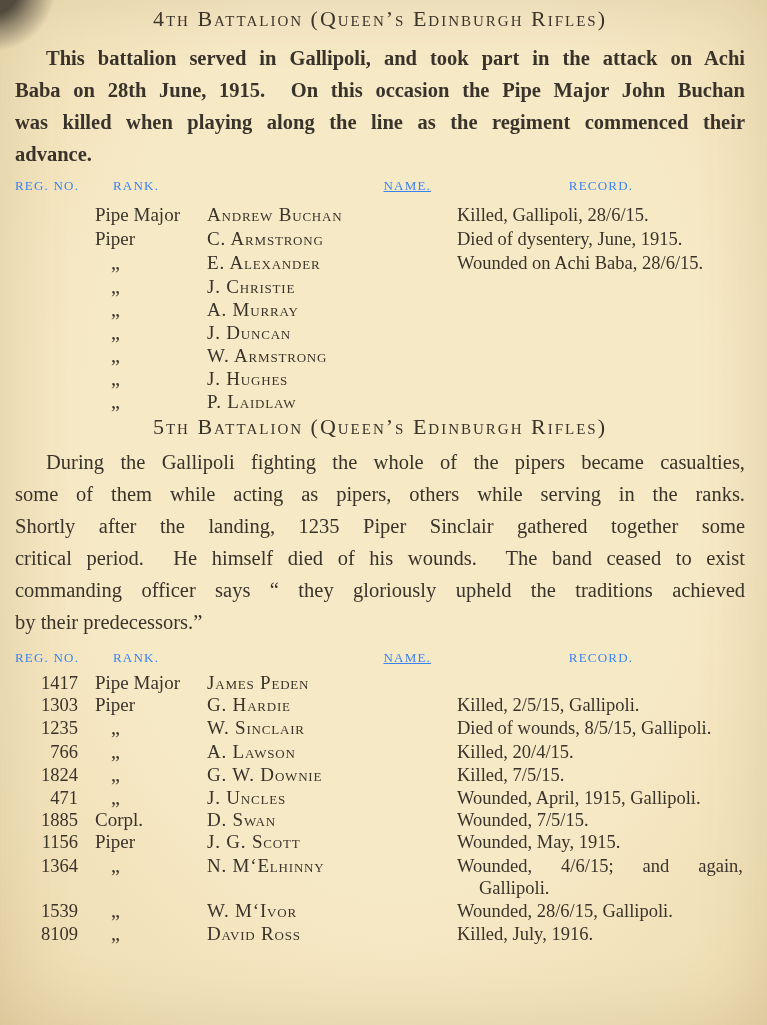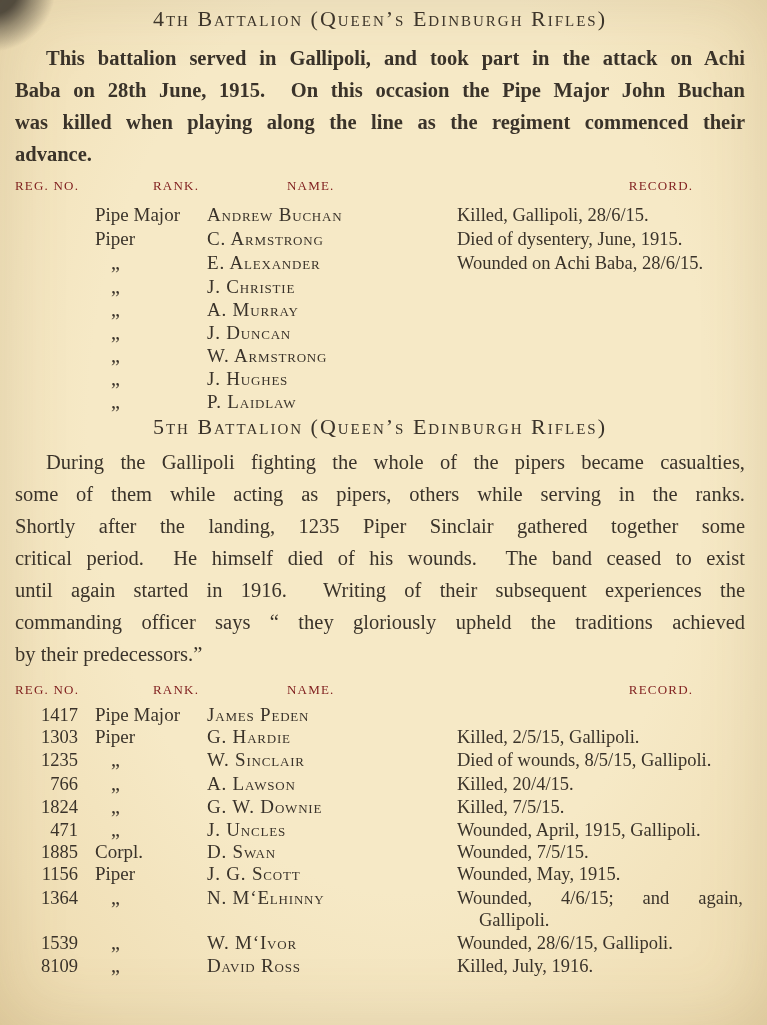"REG. NO." .rtable .thead { color: #7f1d1d -> #3b82f6; gap: 40px -> none }
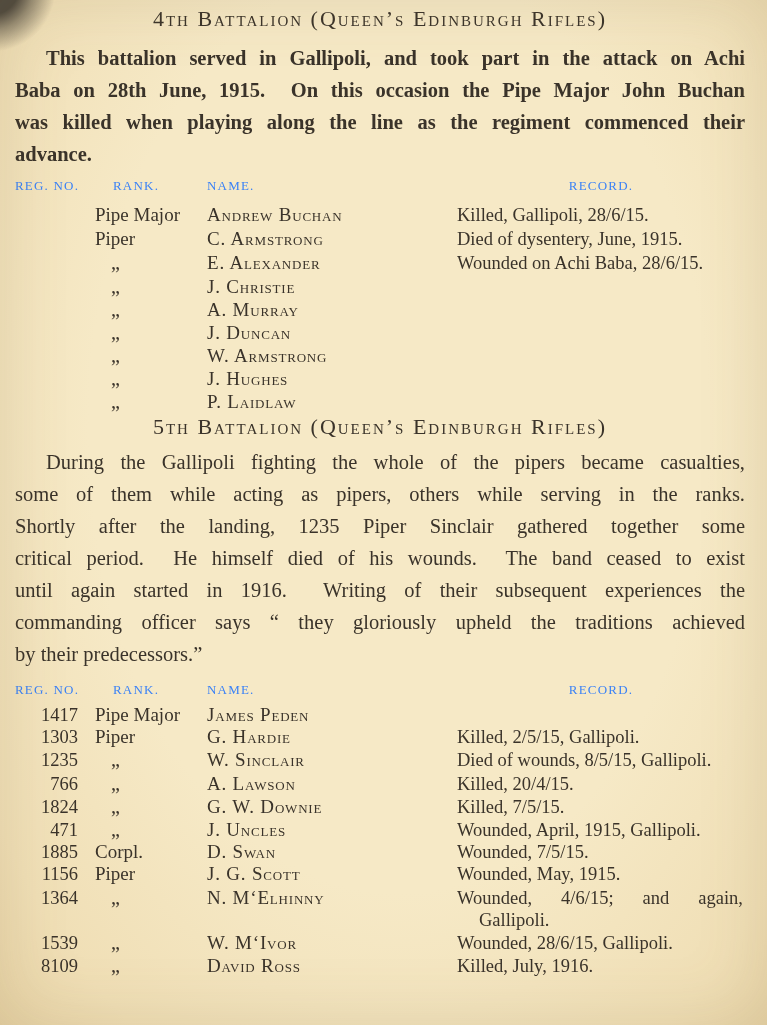"NAME." .rtable .thead .hname { text-align: left -> right; text-decoration: none -> underline }
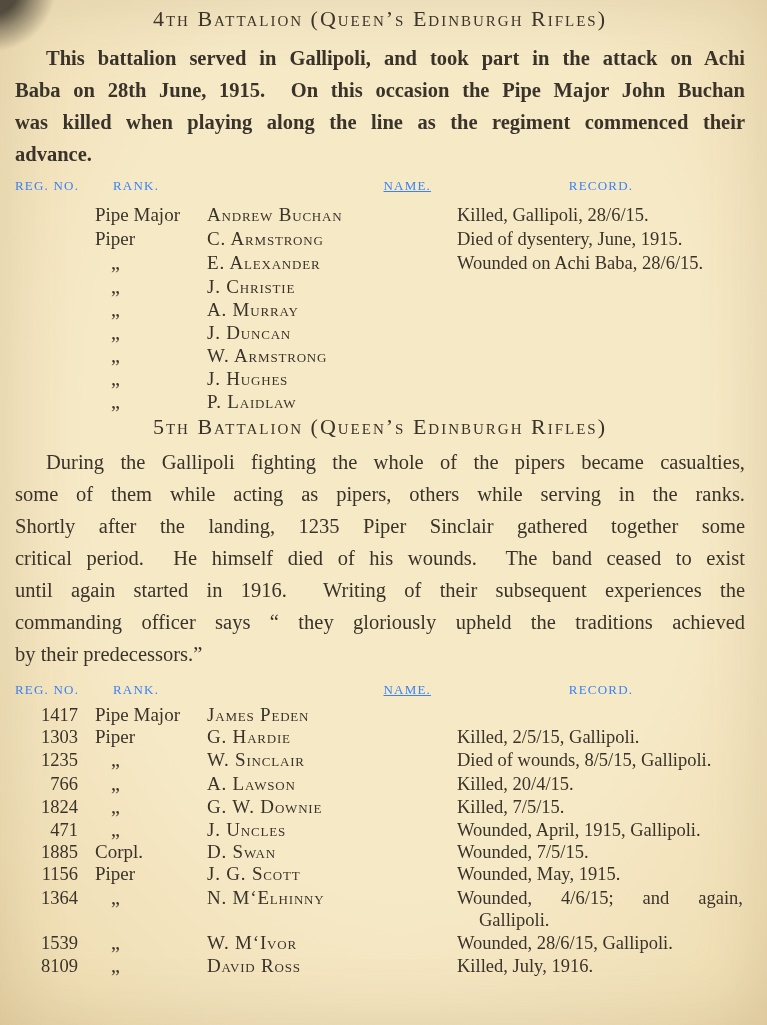"until again started in 1916." div.line { html: <div>until again started in 1916. Writing of their subsequent experiences the</div> -> none }
